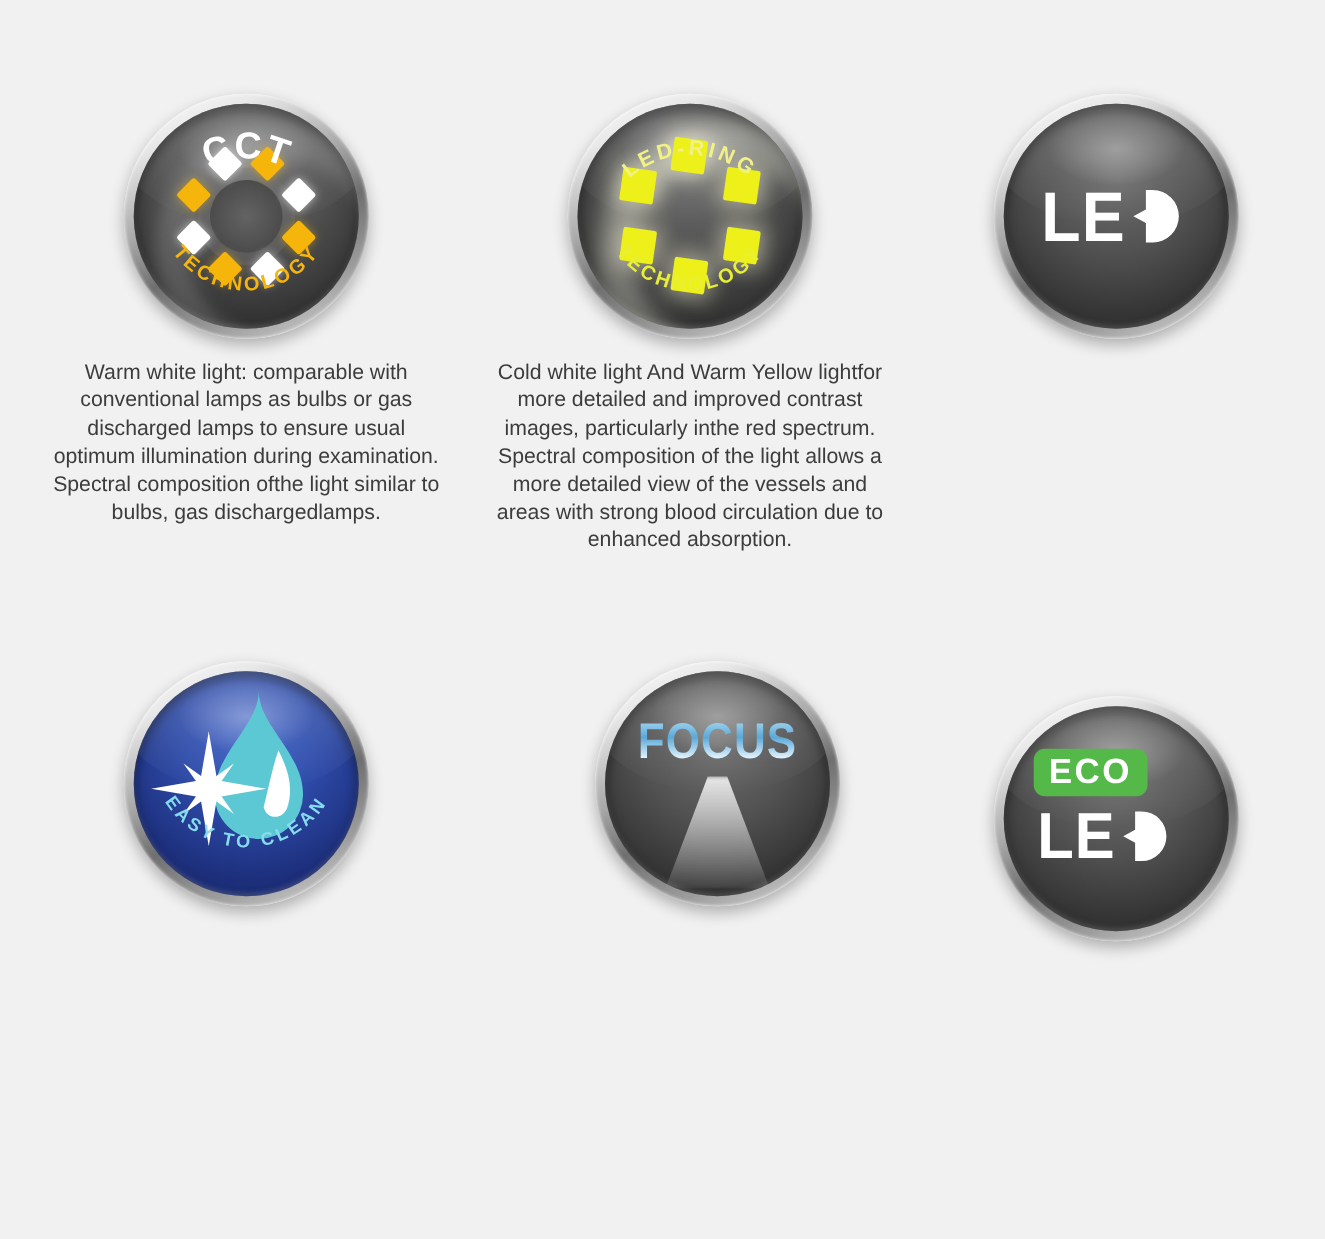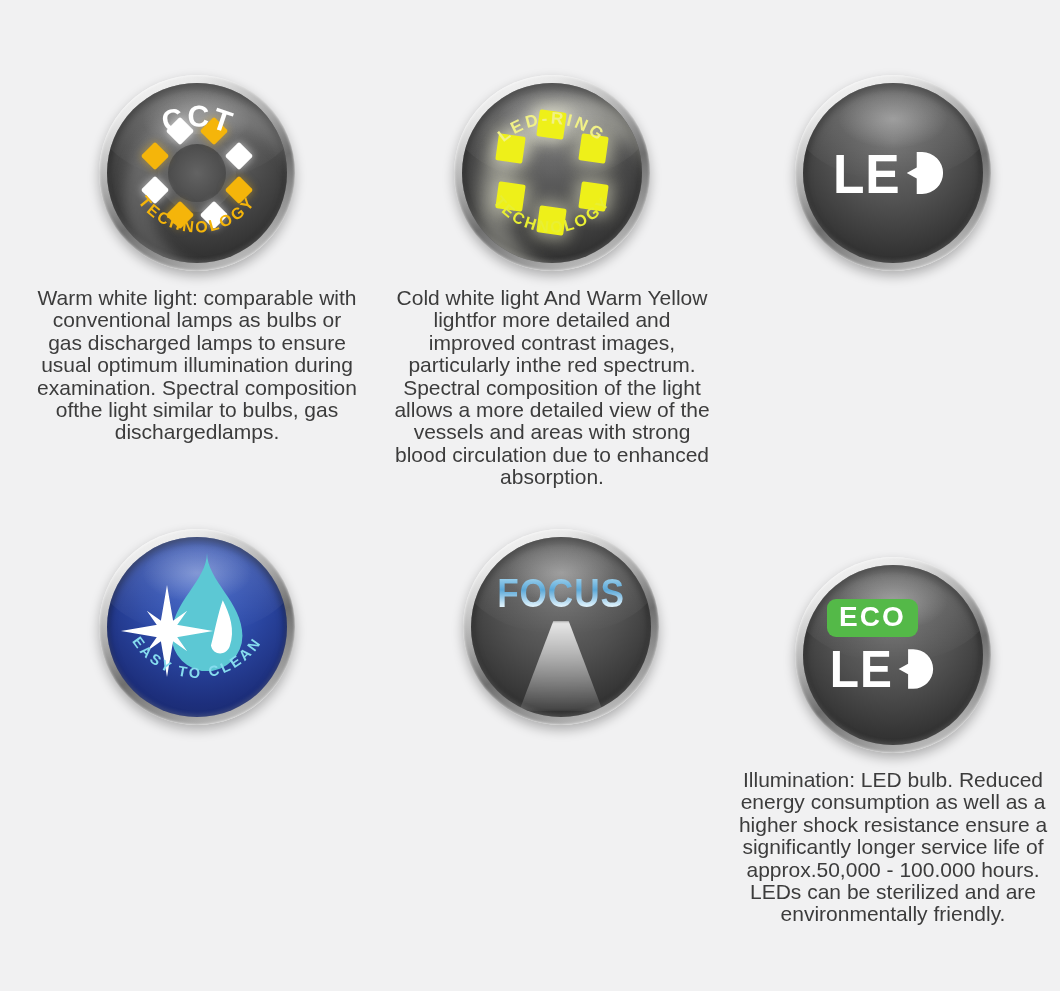"Warm white light: comparable with" .desc { font-size: 21px -> 17px }
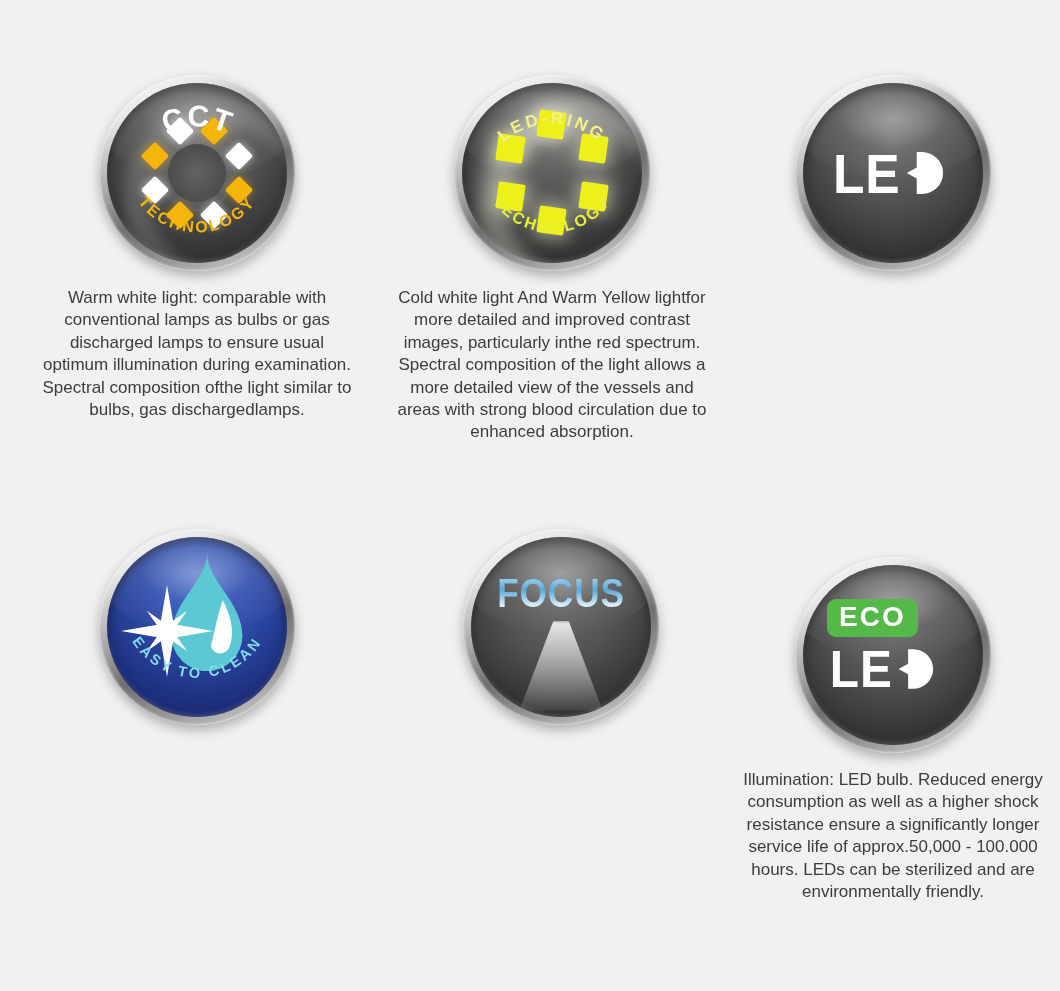"FOCUS" .cell-5 { left: 396px -> 409px }
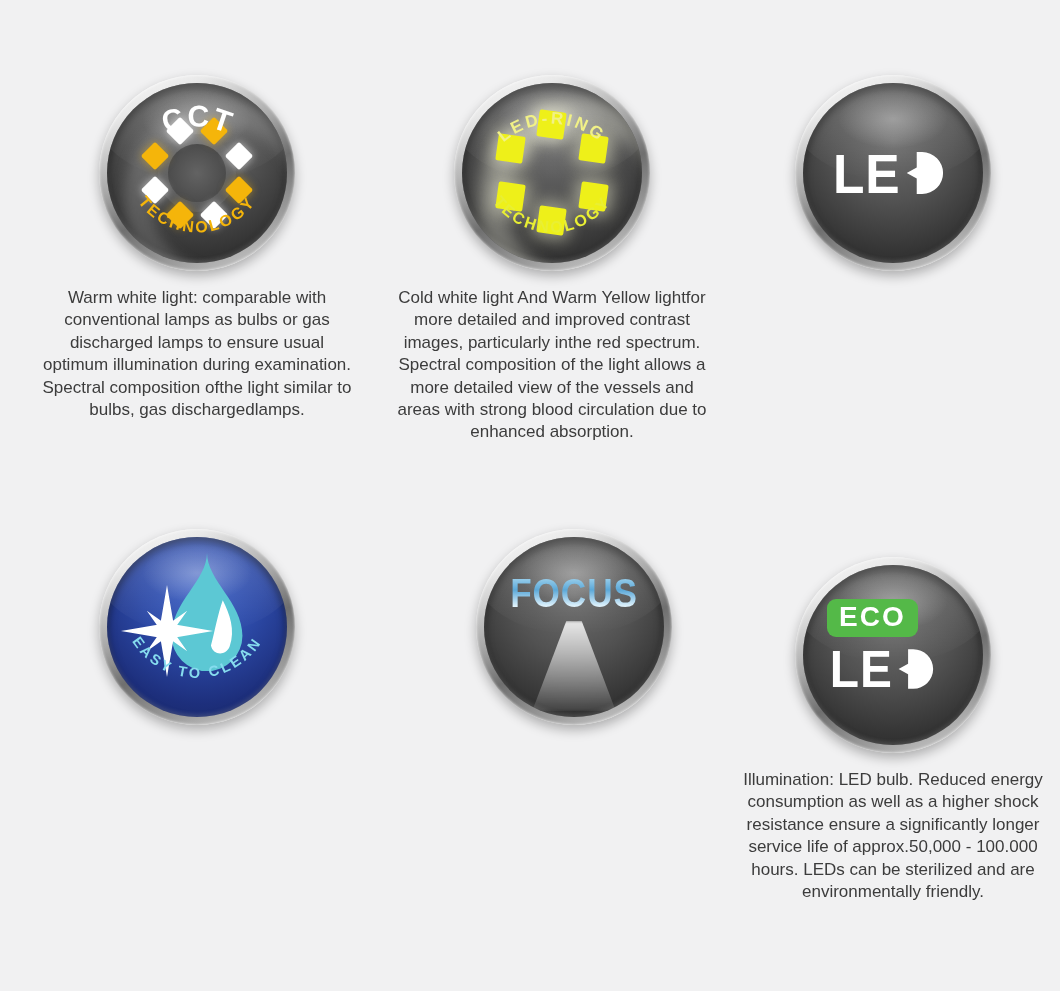"Illumination: LED bulb. Reduced energy" p.desc { html: <p>Illumination: LED bulb. Reduced energy consumption as well as a higher shock resistance ensure a significantly longer service life of approx.50,000 - 100.000 hours. LEDs can be sterilized and are environmentally friendly.</p> -> none }
